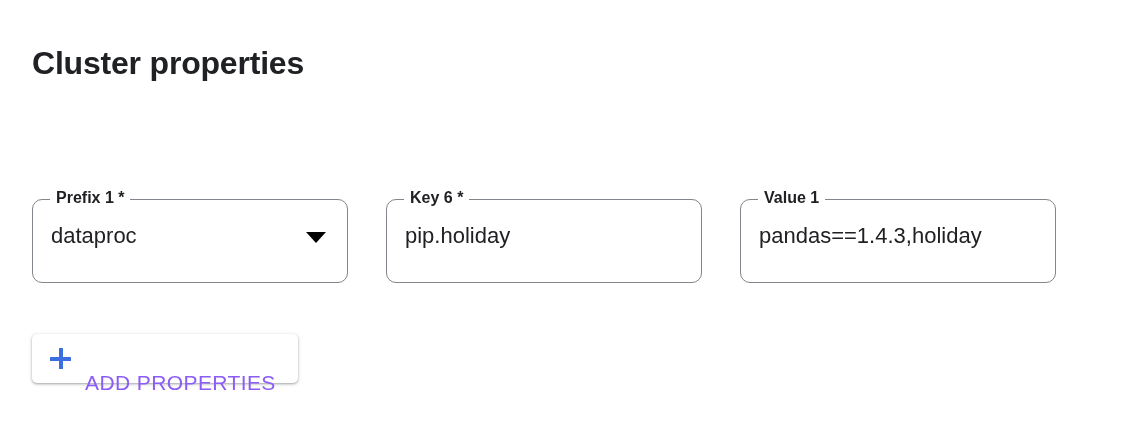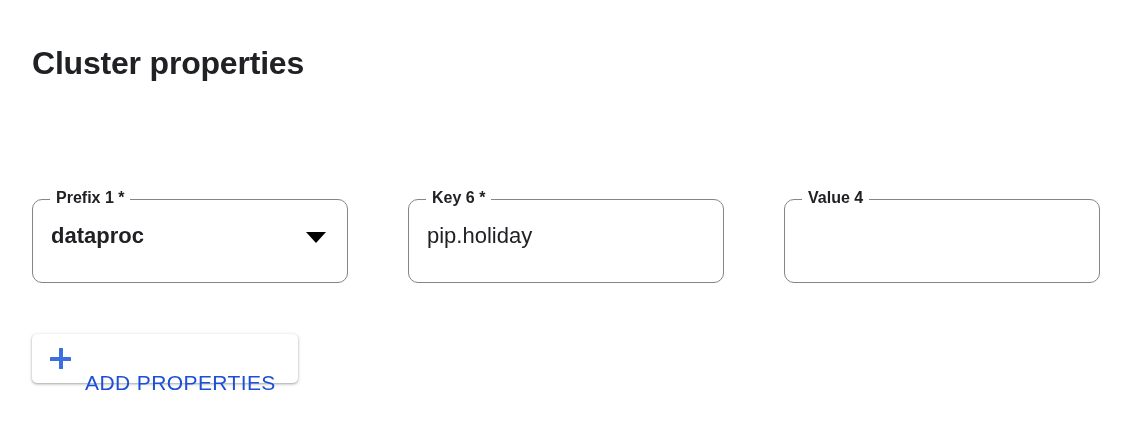"Prefix 1 *" .fields-row { gap: 60px -> 38px }
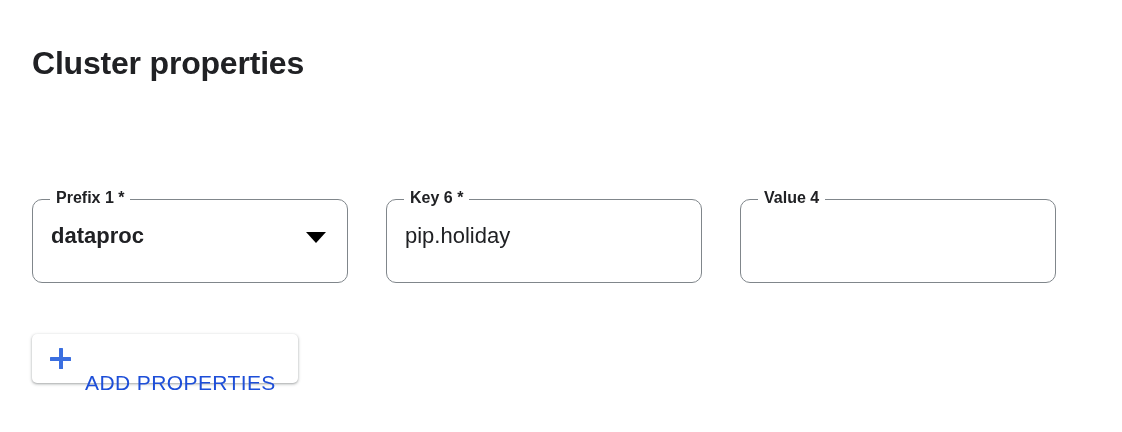"Value 4" span.field-label { text: 4 -> 1 }
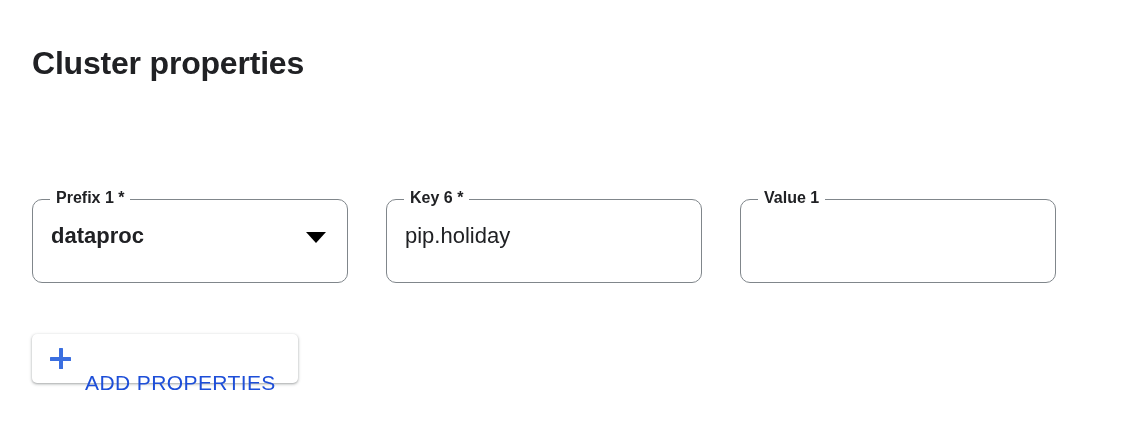"dataproc" .field.has-arrow .field-value { font-weight: bold -> none }
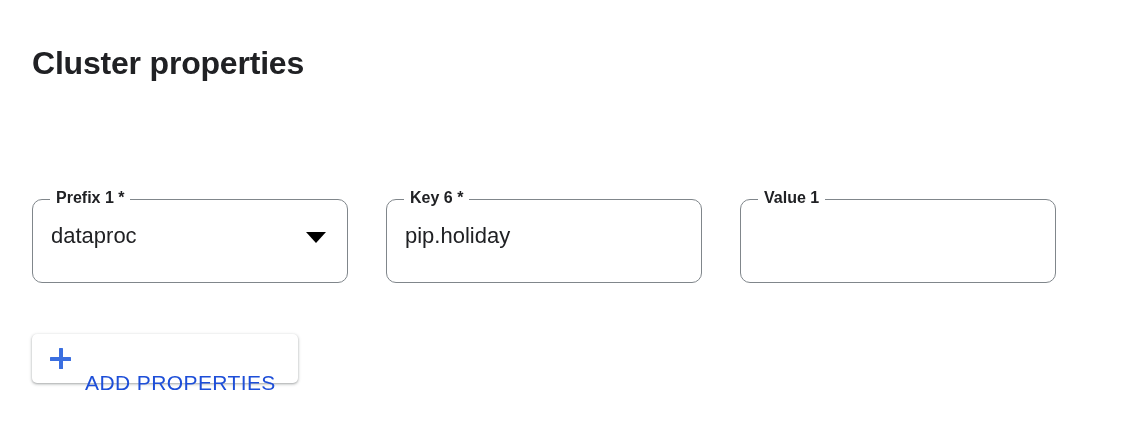"pandas==1.4.3,holiday" div.field-value { html: none -> <div>pandas==1.4.3,holiday</div> }
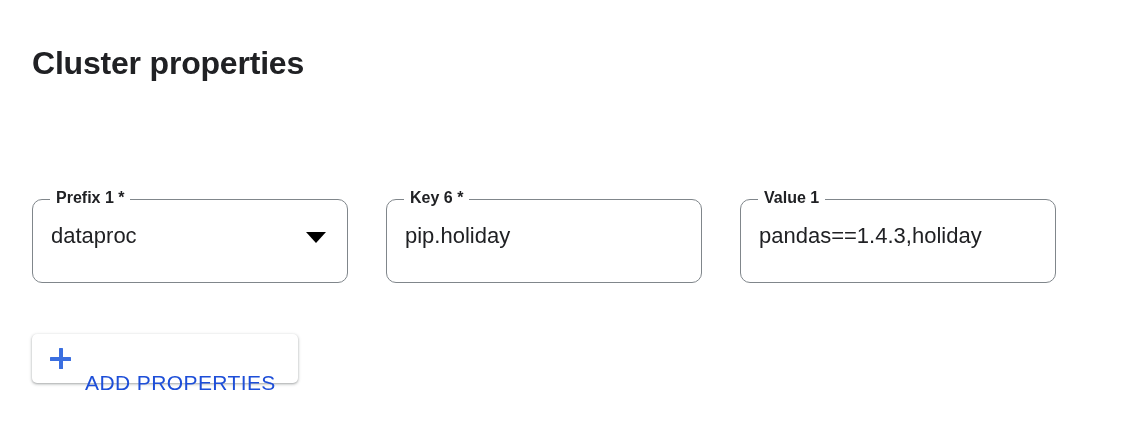"ADD PROPERTIES" .add-button-label { color: #1d4ed8 -> #8b5cf6 }
